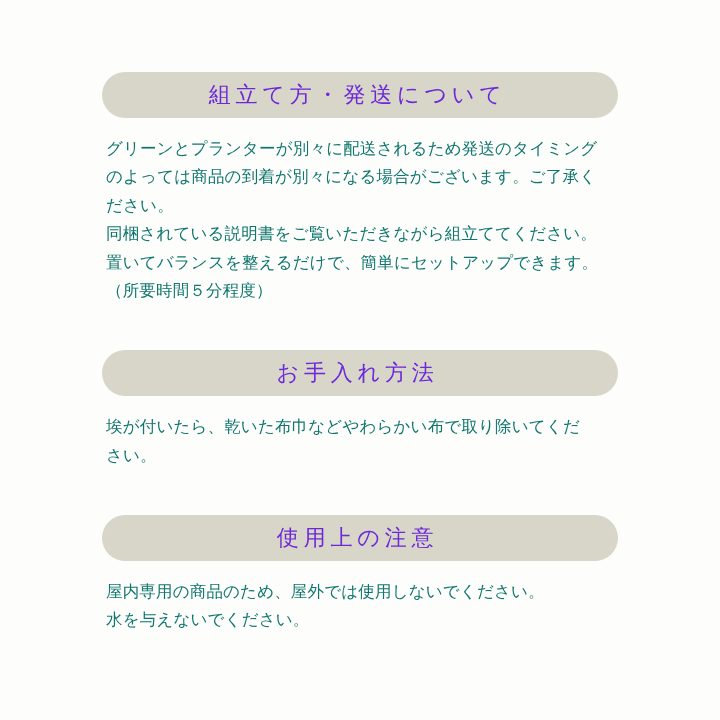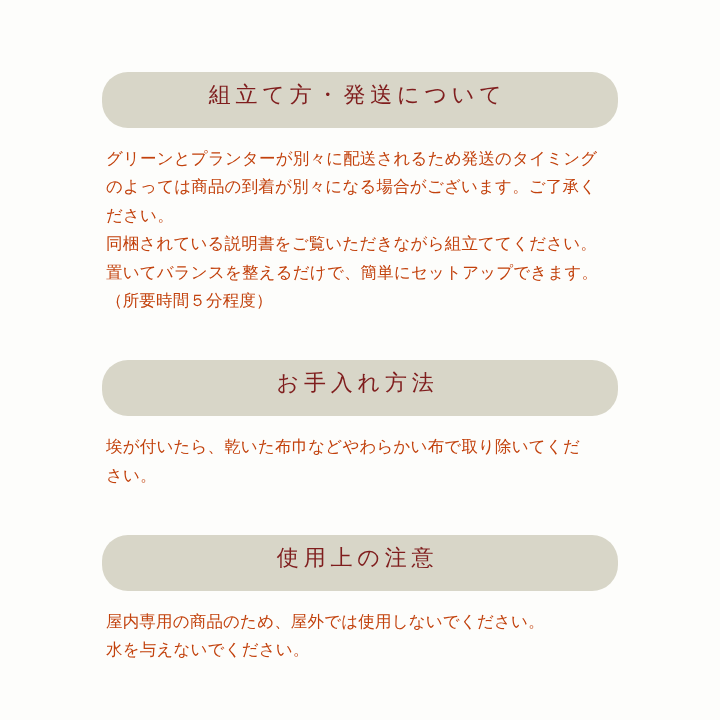"組立て方・発送について" .section-heading { color: #7f1d1d -> #6d28d9; height: 56px -> 46px }
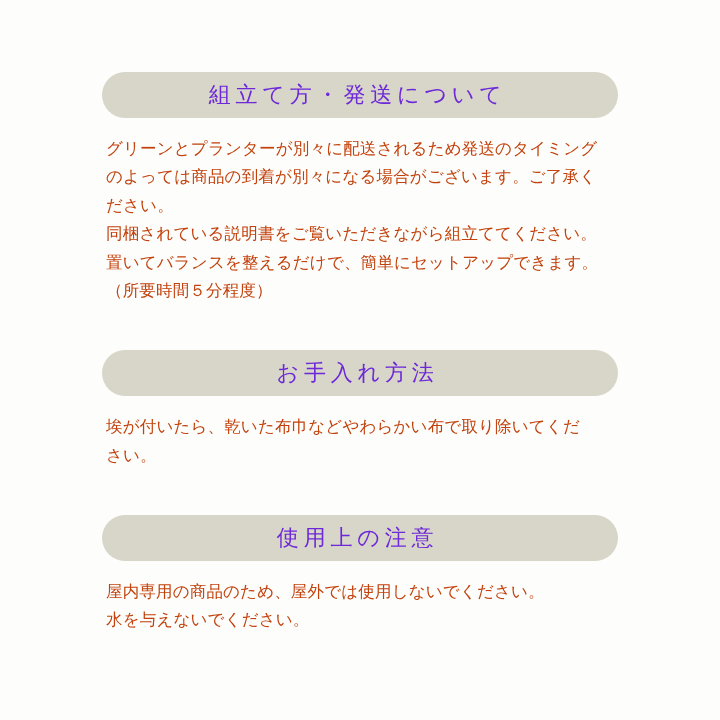"グリーンとプランターが別々に配送されるため発送のタイミングのよっては商品の到着が" .section-body { color: #c2410c -> #0f766e }
